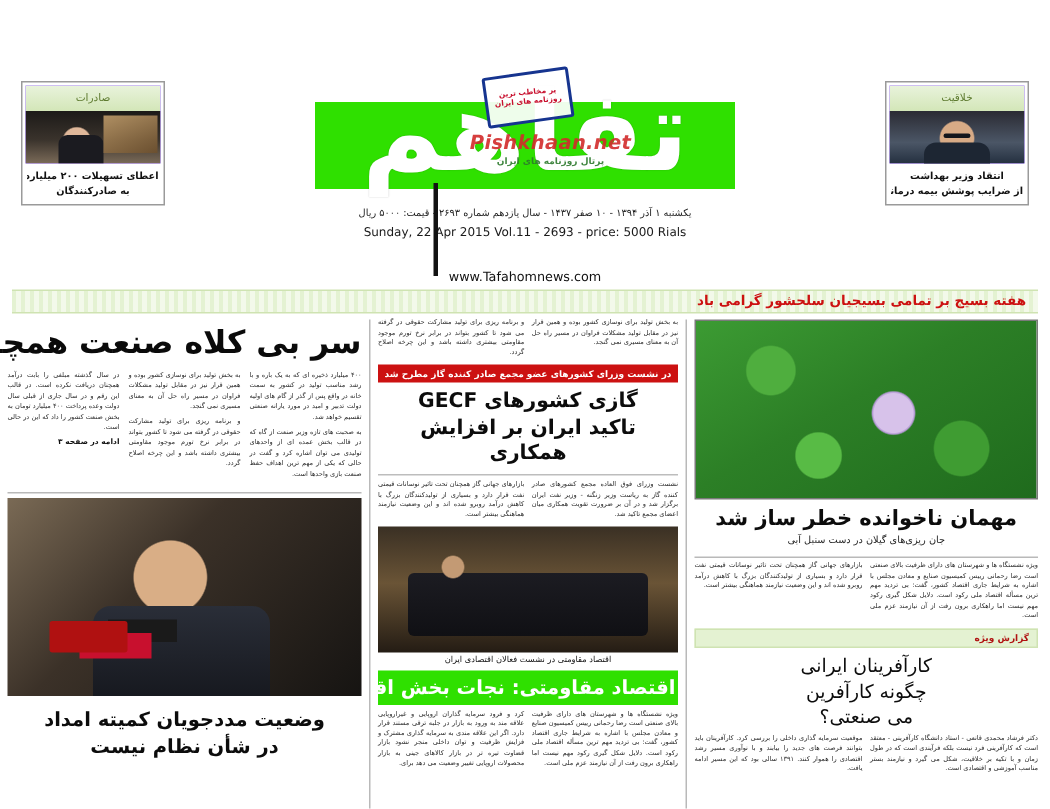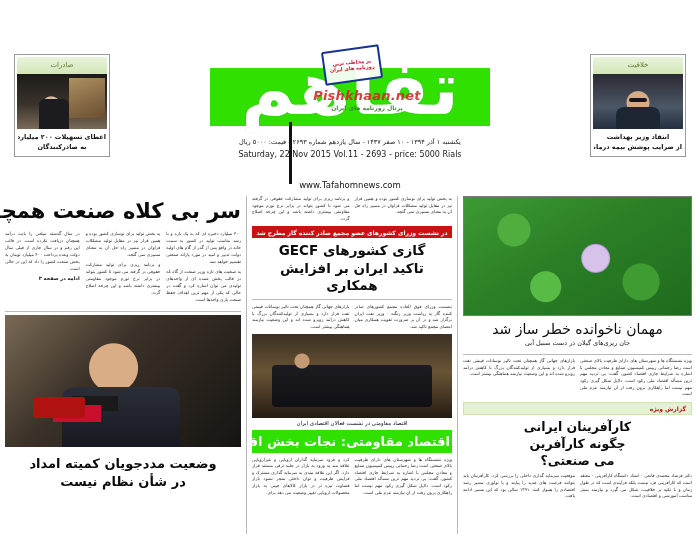"صادرات" .promo-photo { height: 72px -> 52px }
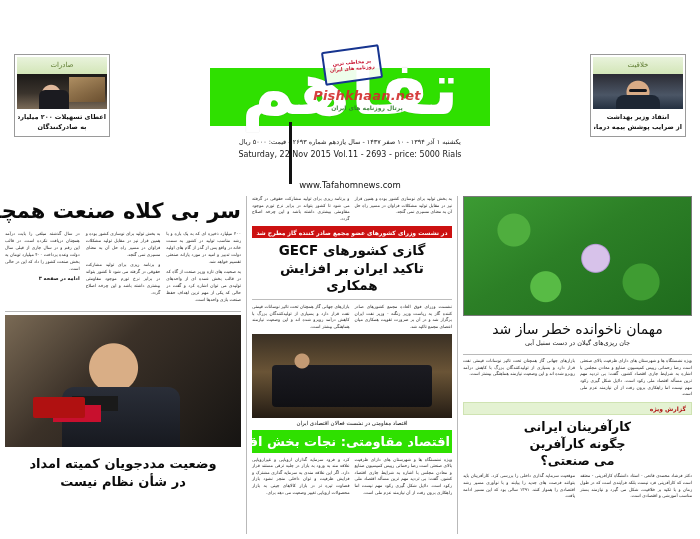"Saturday, 22 Nov 2015 Vol.11" div.date-en { text: Saturday, 22 Nov -> Sunday, 22 Apr }
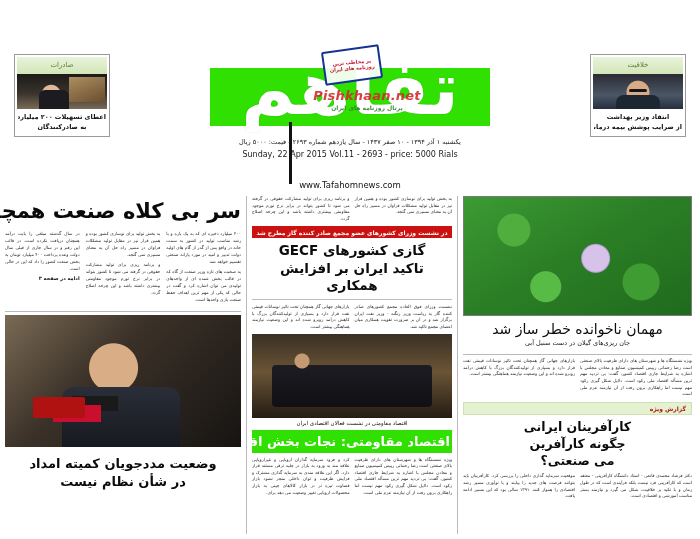"هفته بسیج بر تمامی بسیجیان" div.slogan-strip { html: none -> <div> <span>هفته بسیج بر تمامی بسیجیان سلحشور گرامی باد</span> </div> }
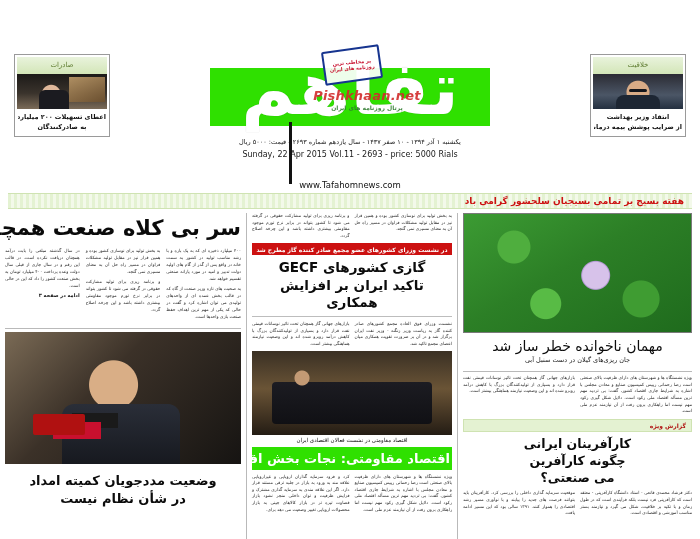"مهمان ناخوانده خطر ساز شد" .cap-big { font-weight: normal -> bold }
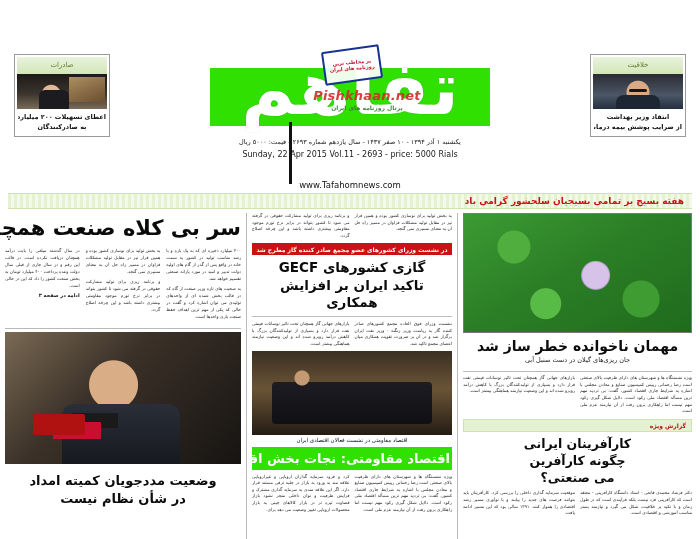"کارآفرینان ایرانی" .sr-head { font-weight: bold -> normal }
